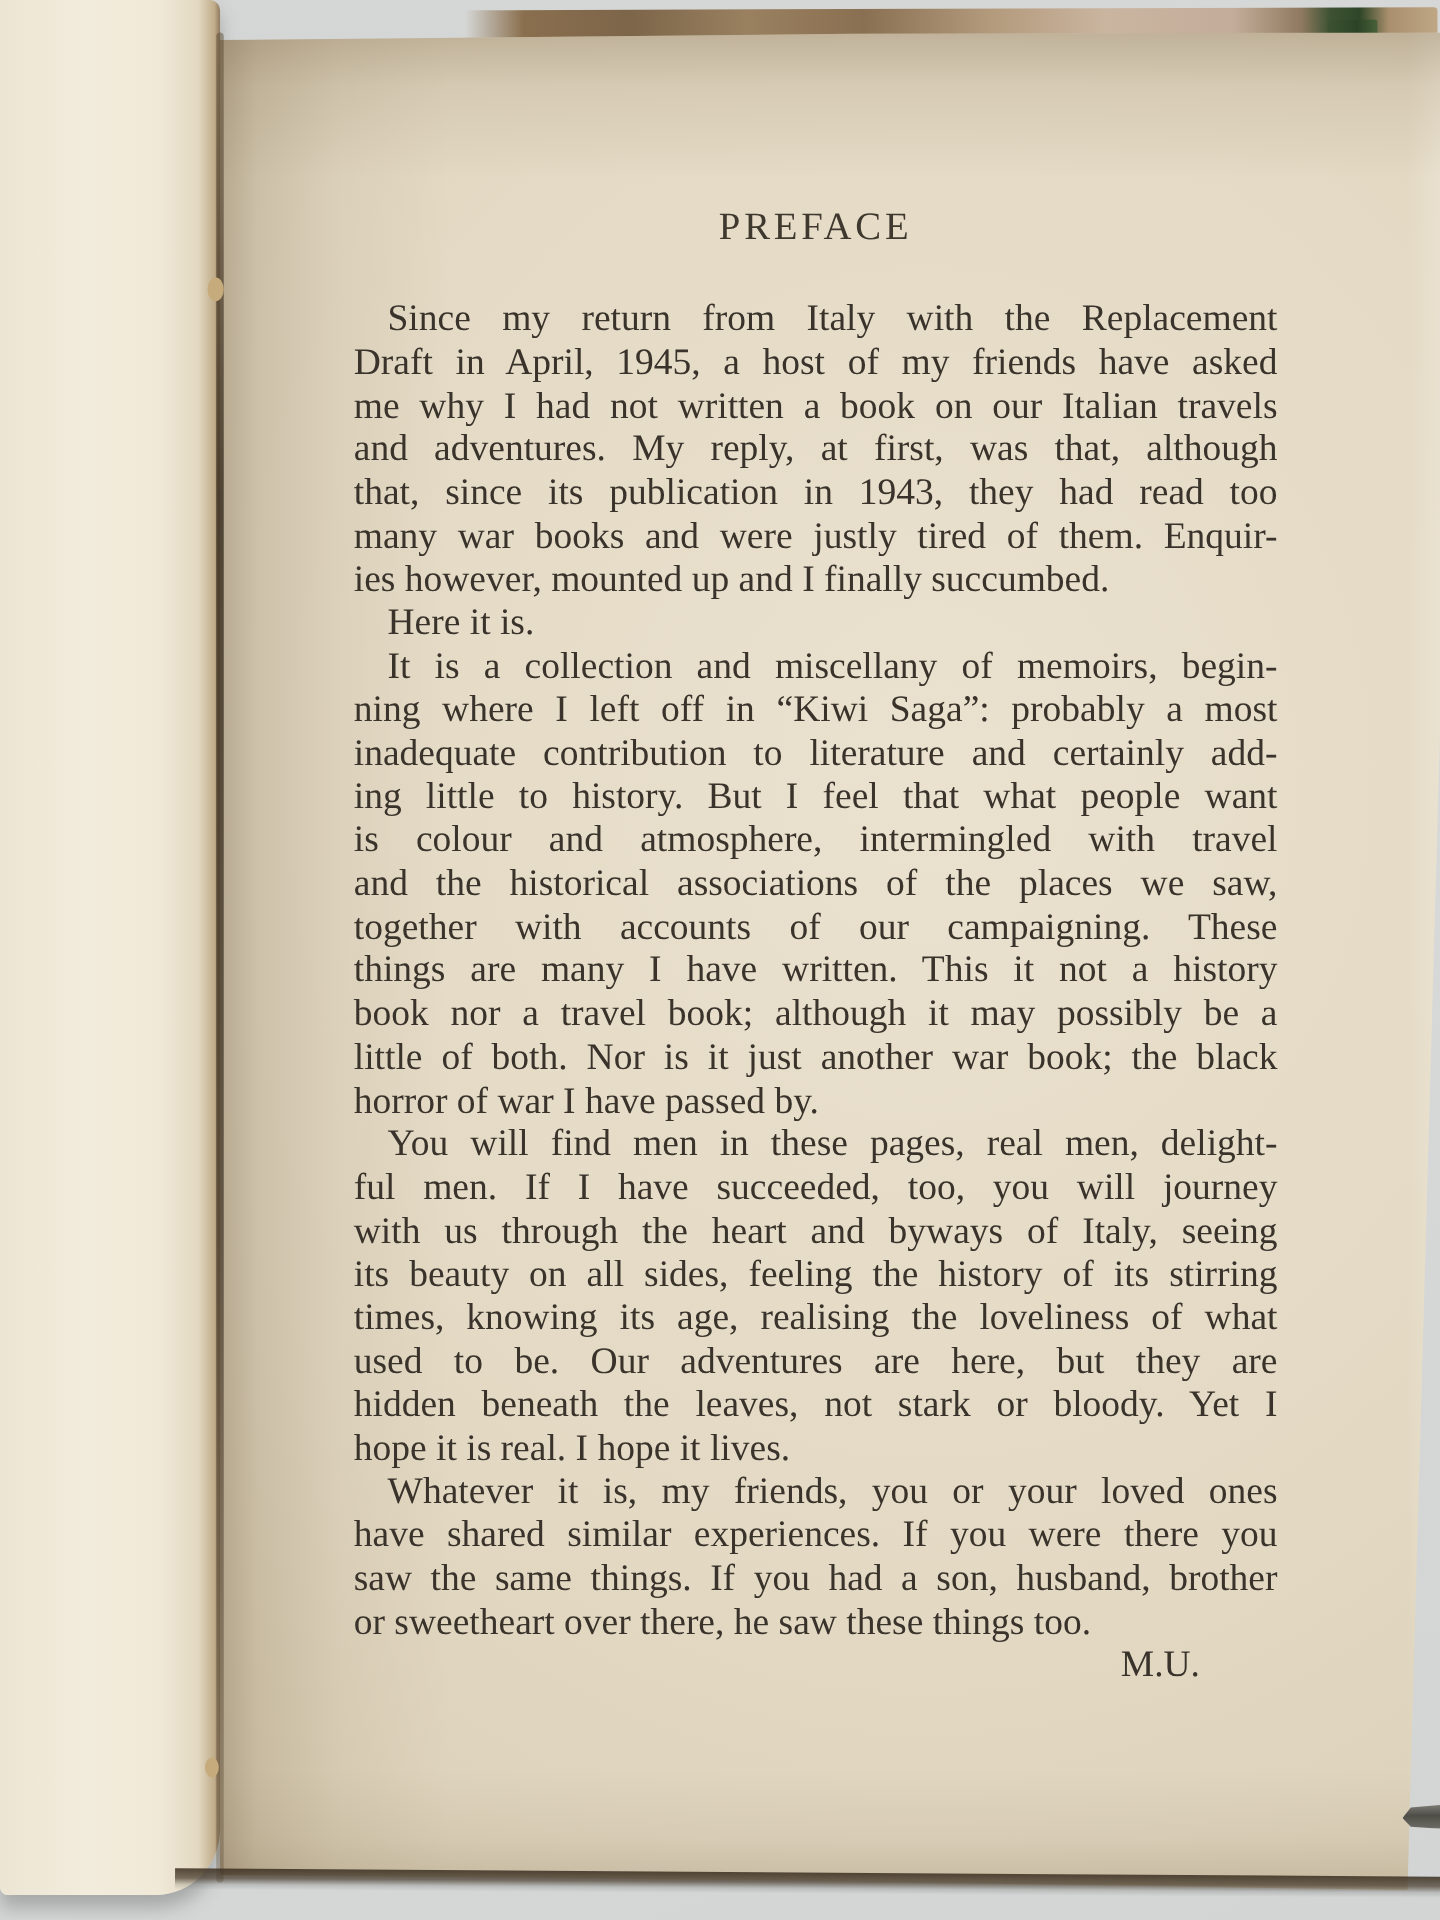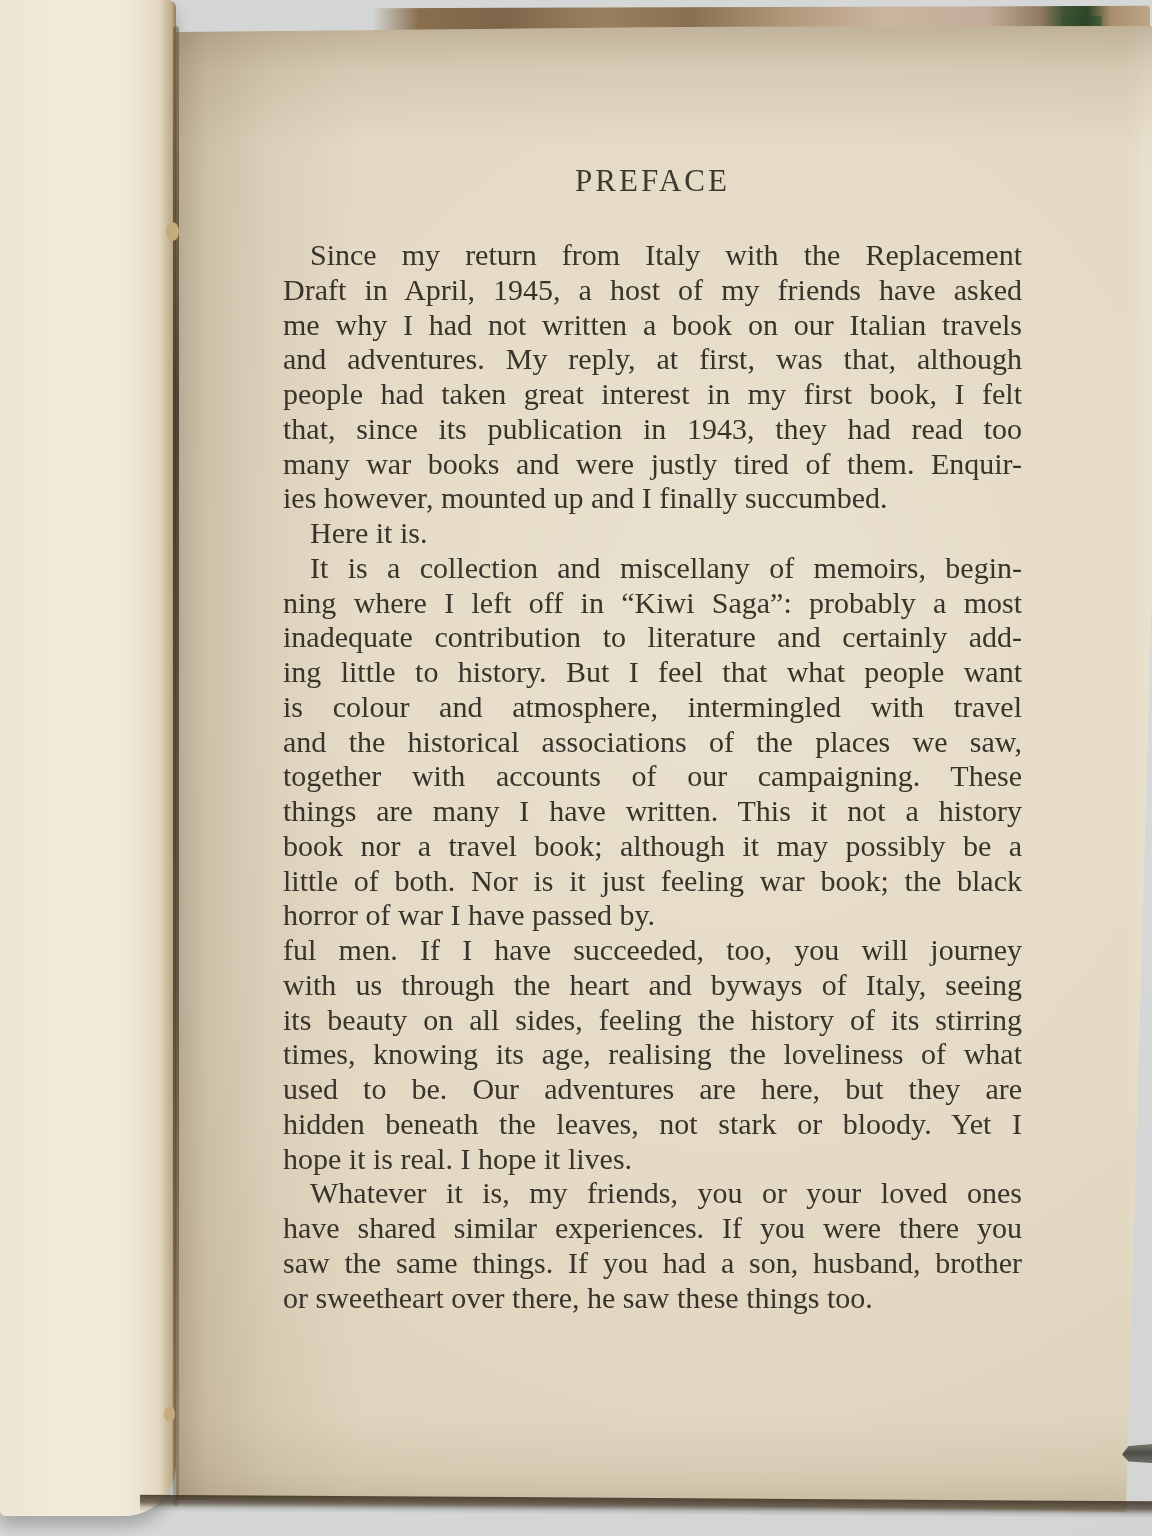"people had taken great interest" div.line { html: <div>people had taken great interest in my first book, I felt</div> -> none }
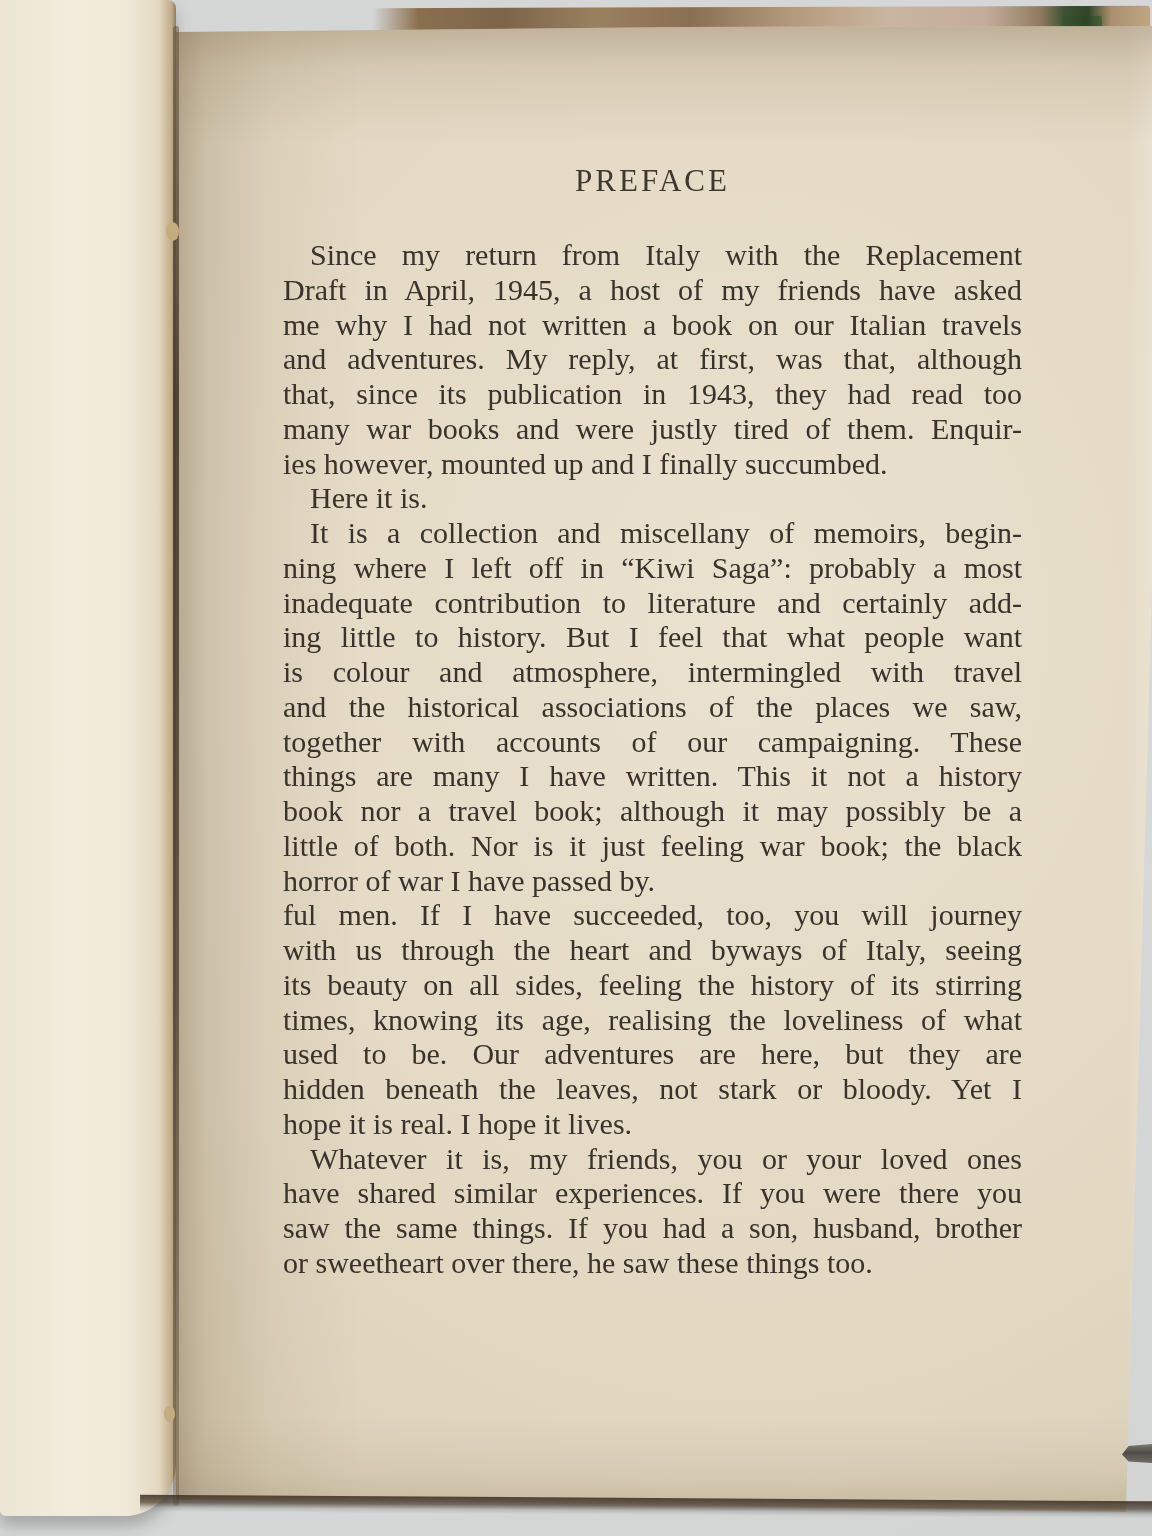"little of both. Nor is" div.line { text: feeling -> another }
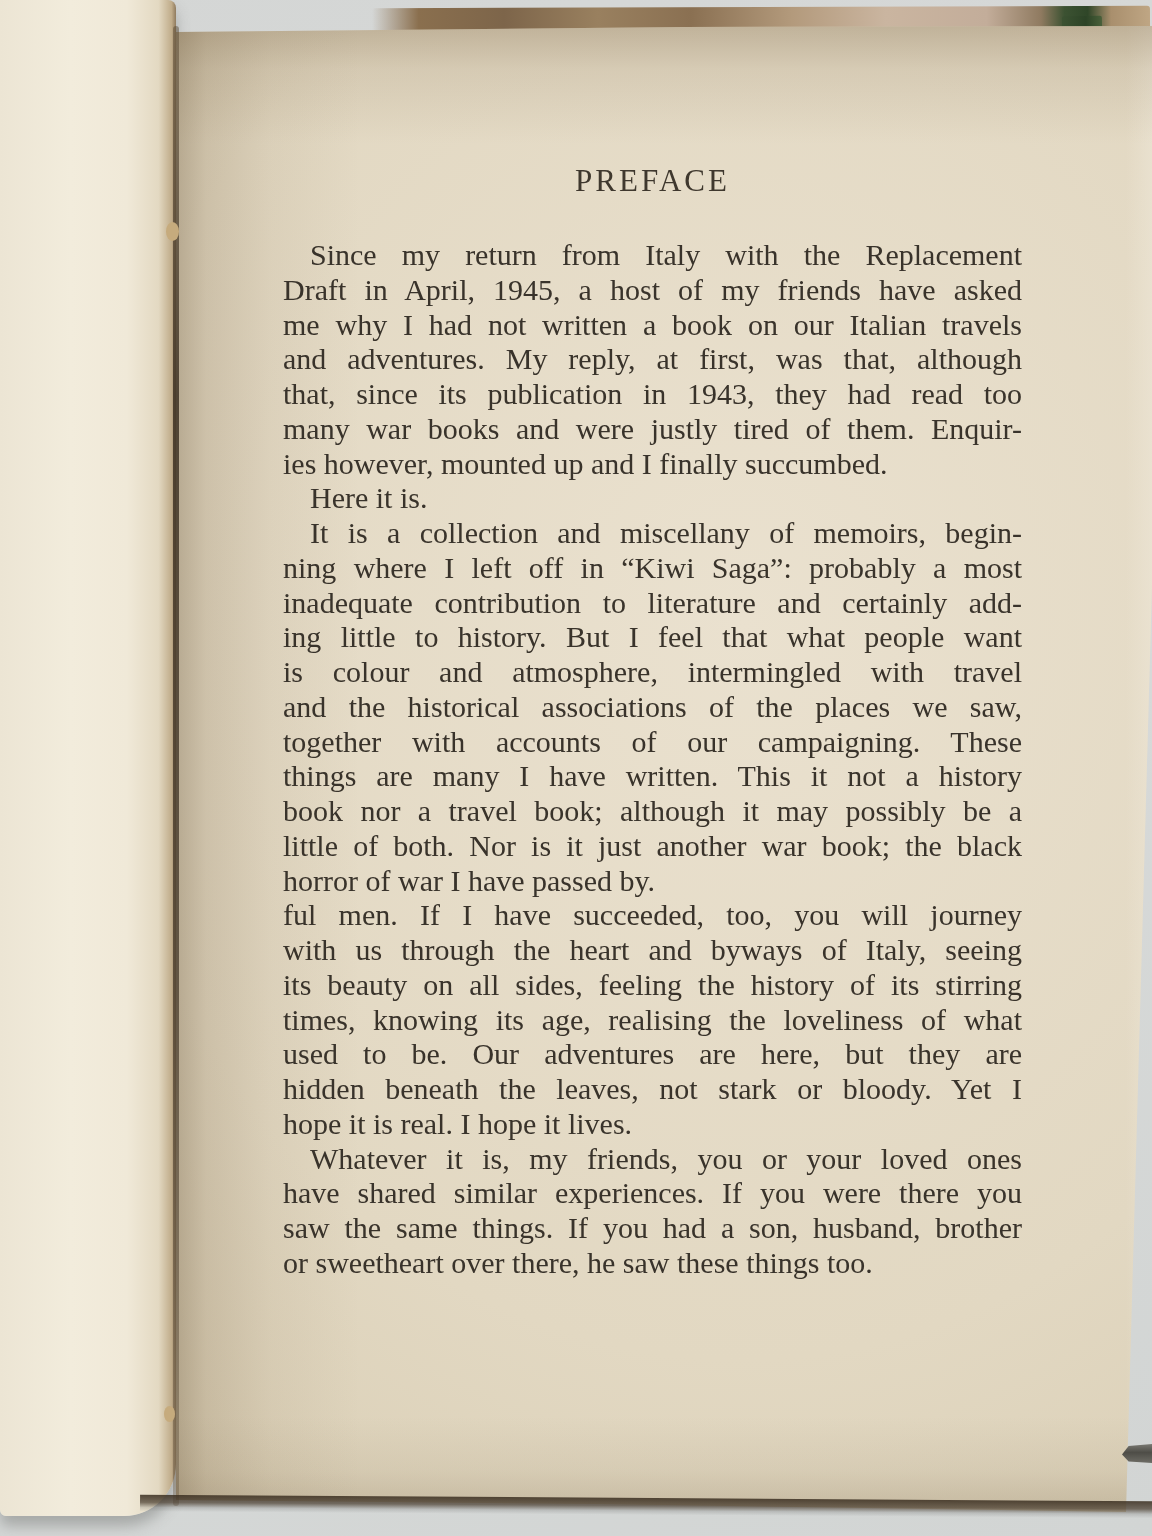"You will find men in" div.line { html: none -> <div>You will find men in these pages, real men, delight-</div> }
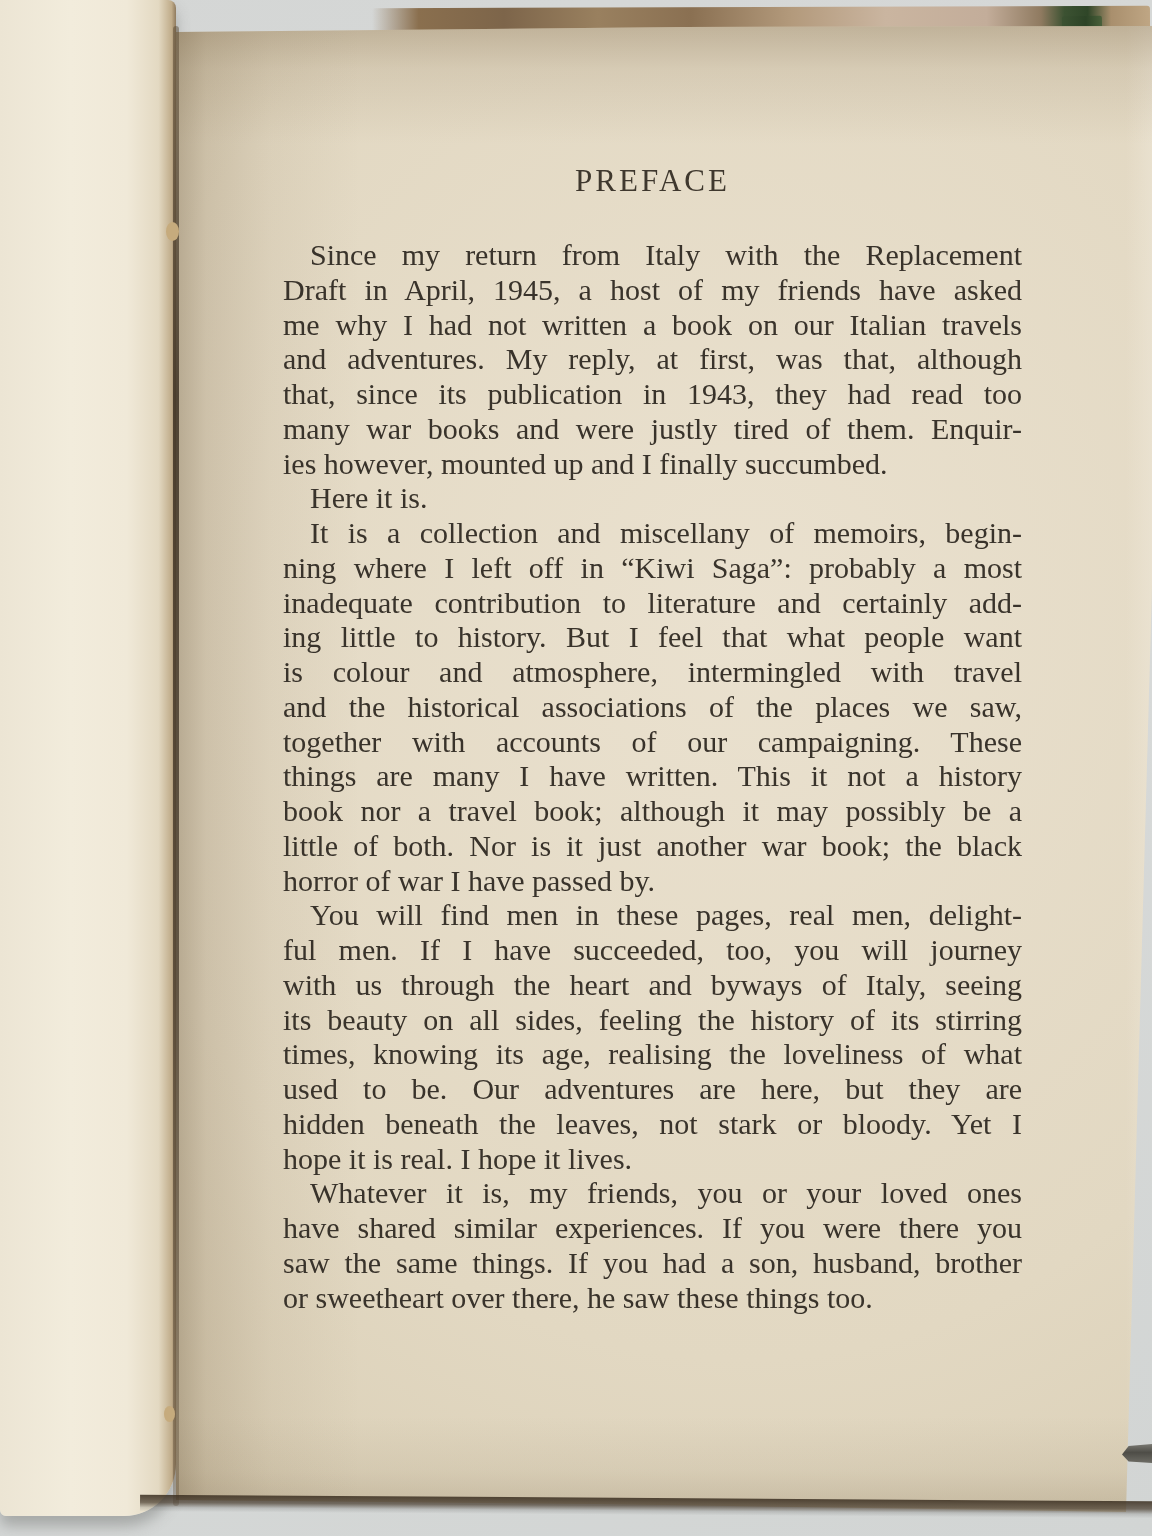"M.U." div.line { html: none -> <div>M.U.</div> }
